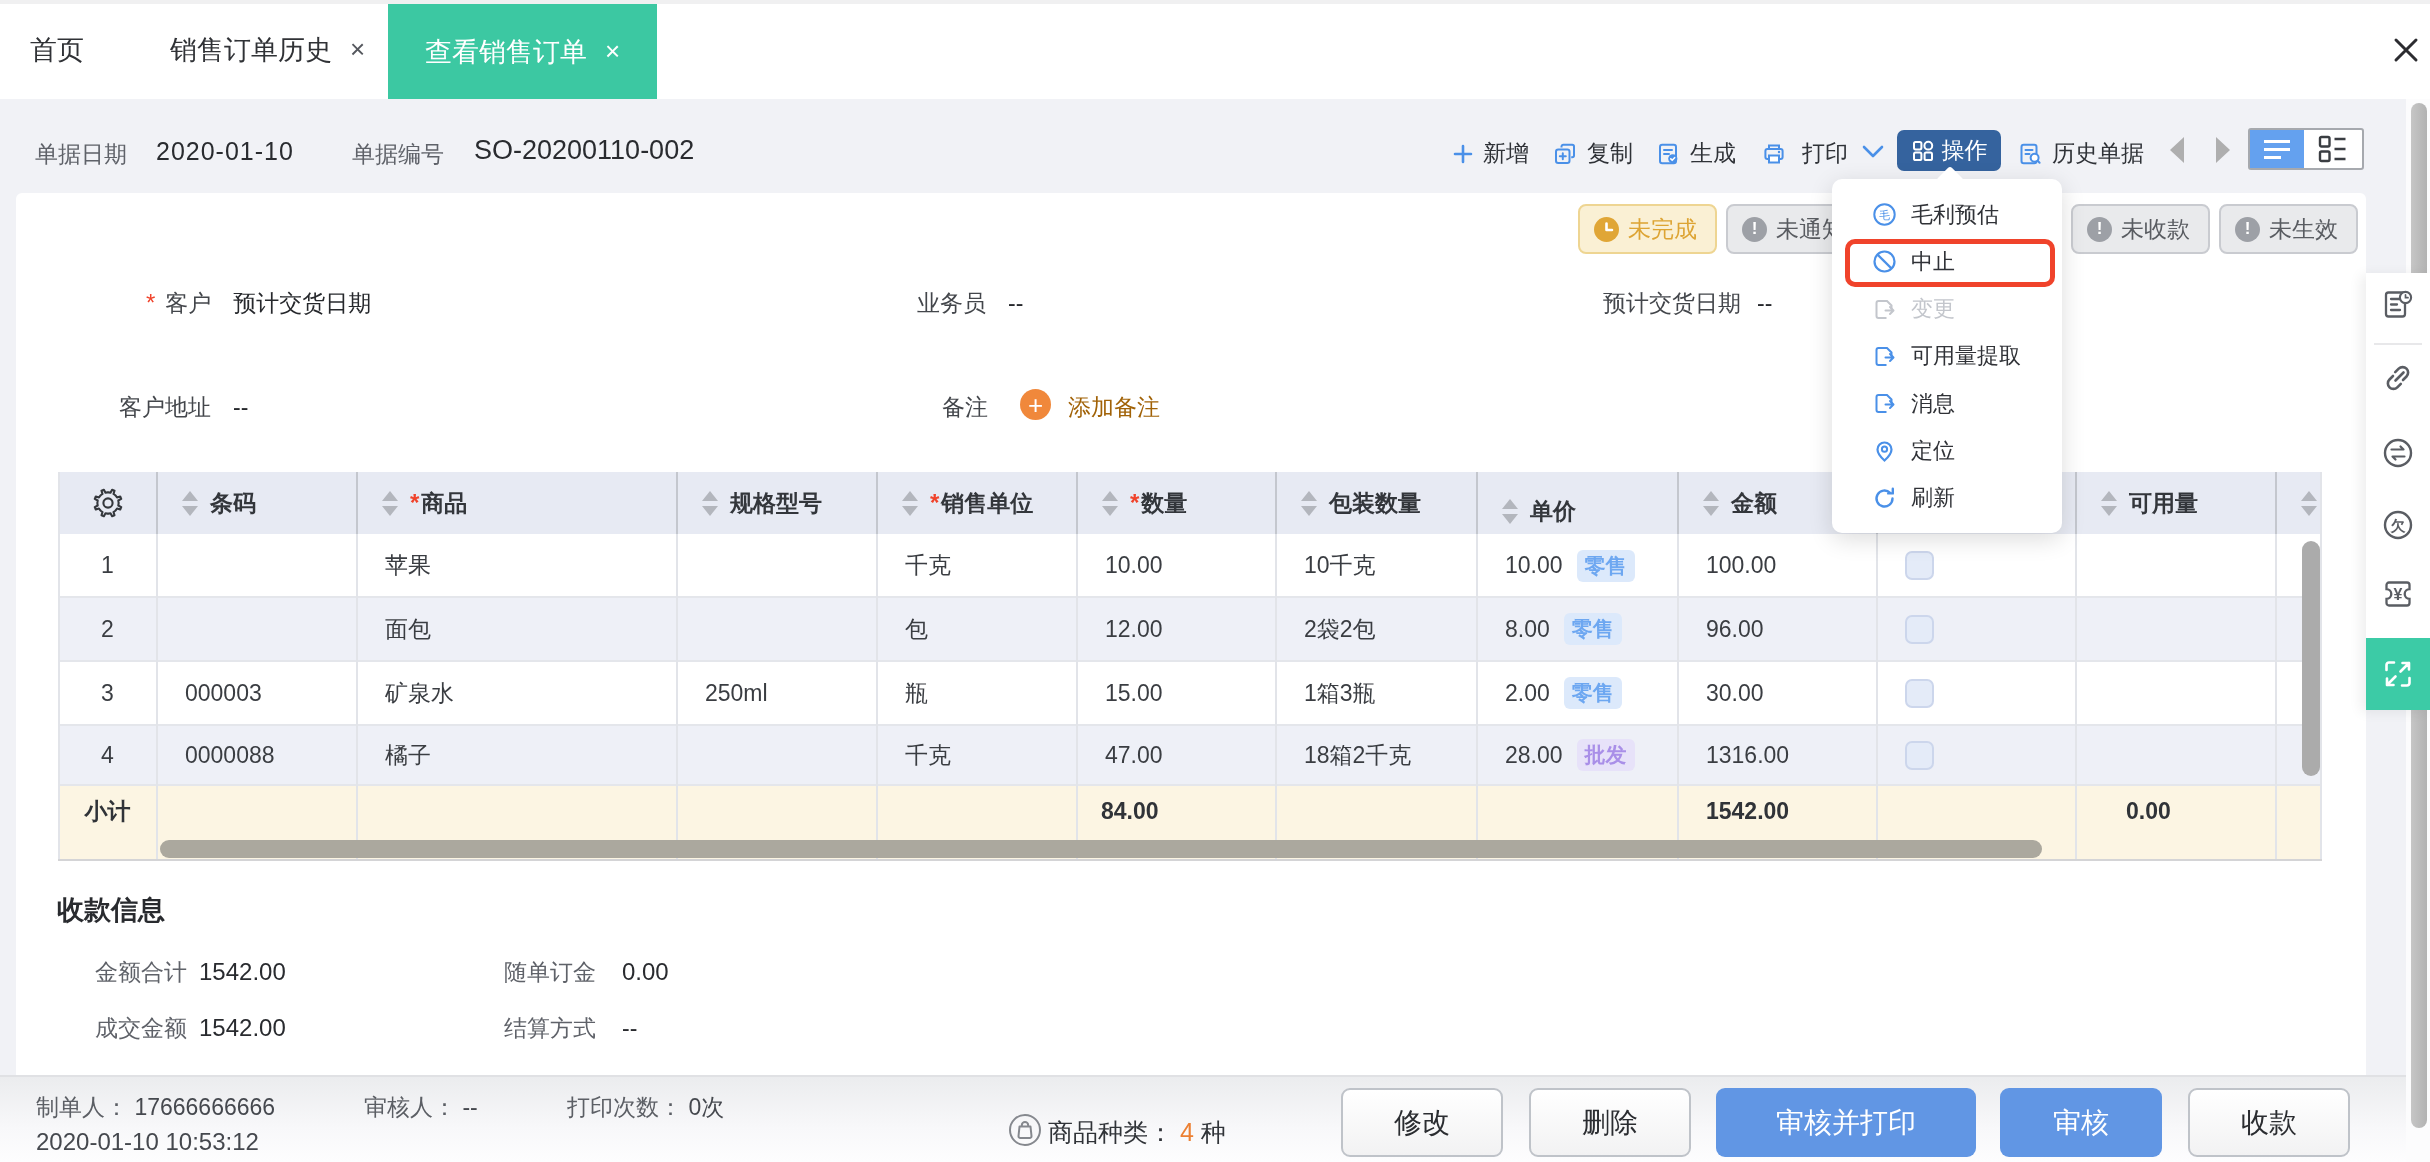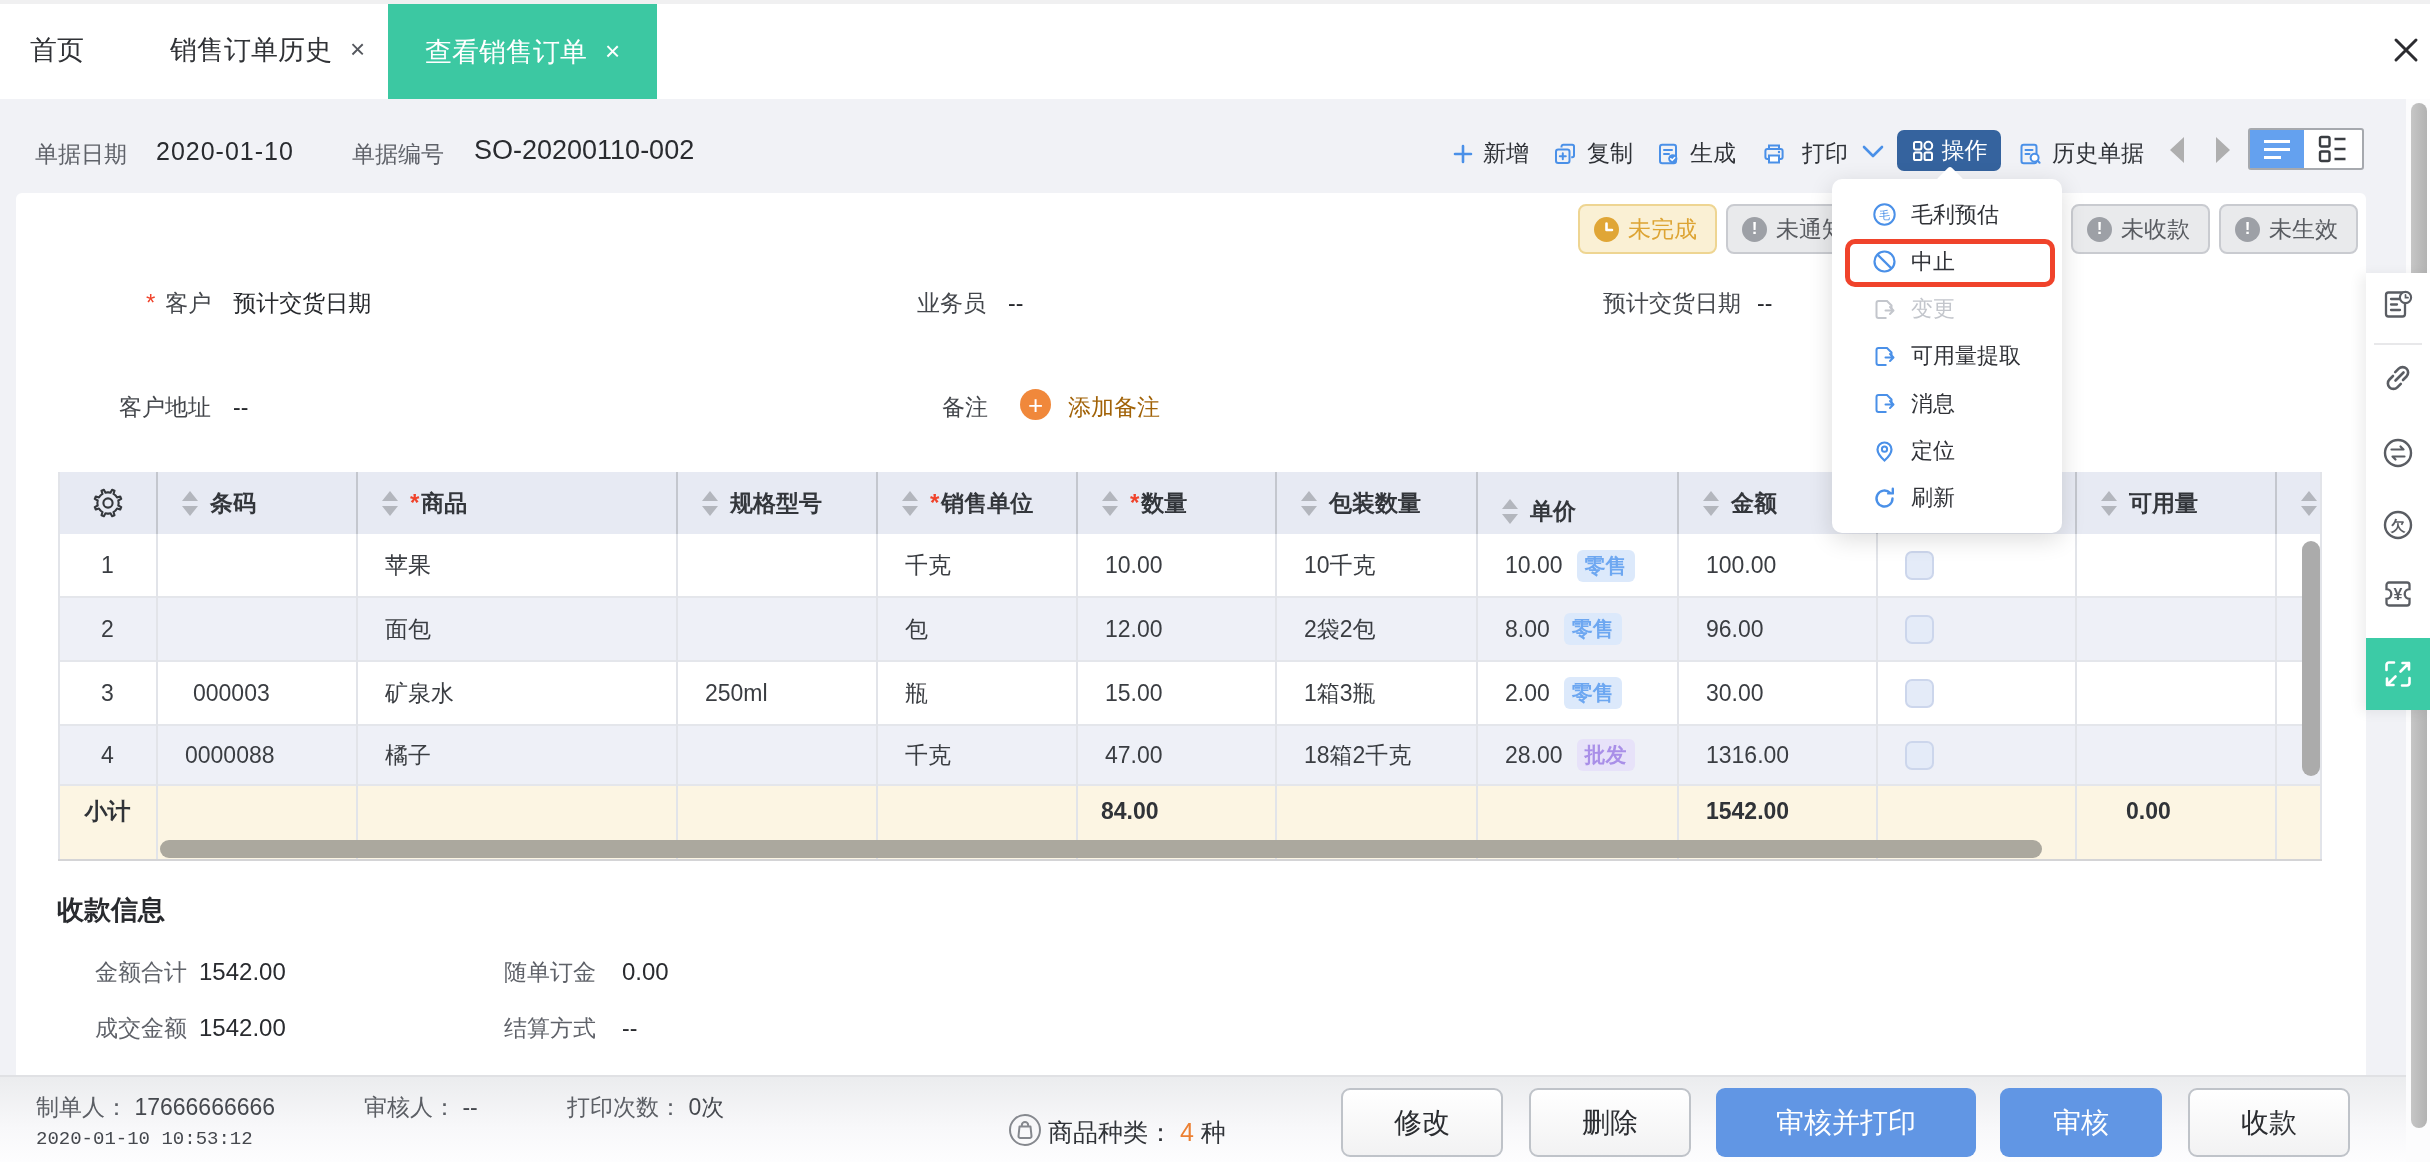"000003" div.bcell { padding-left: 36px -> 28px }
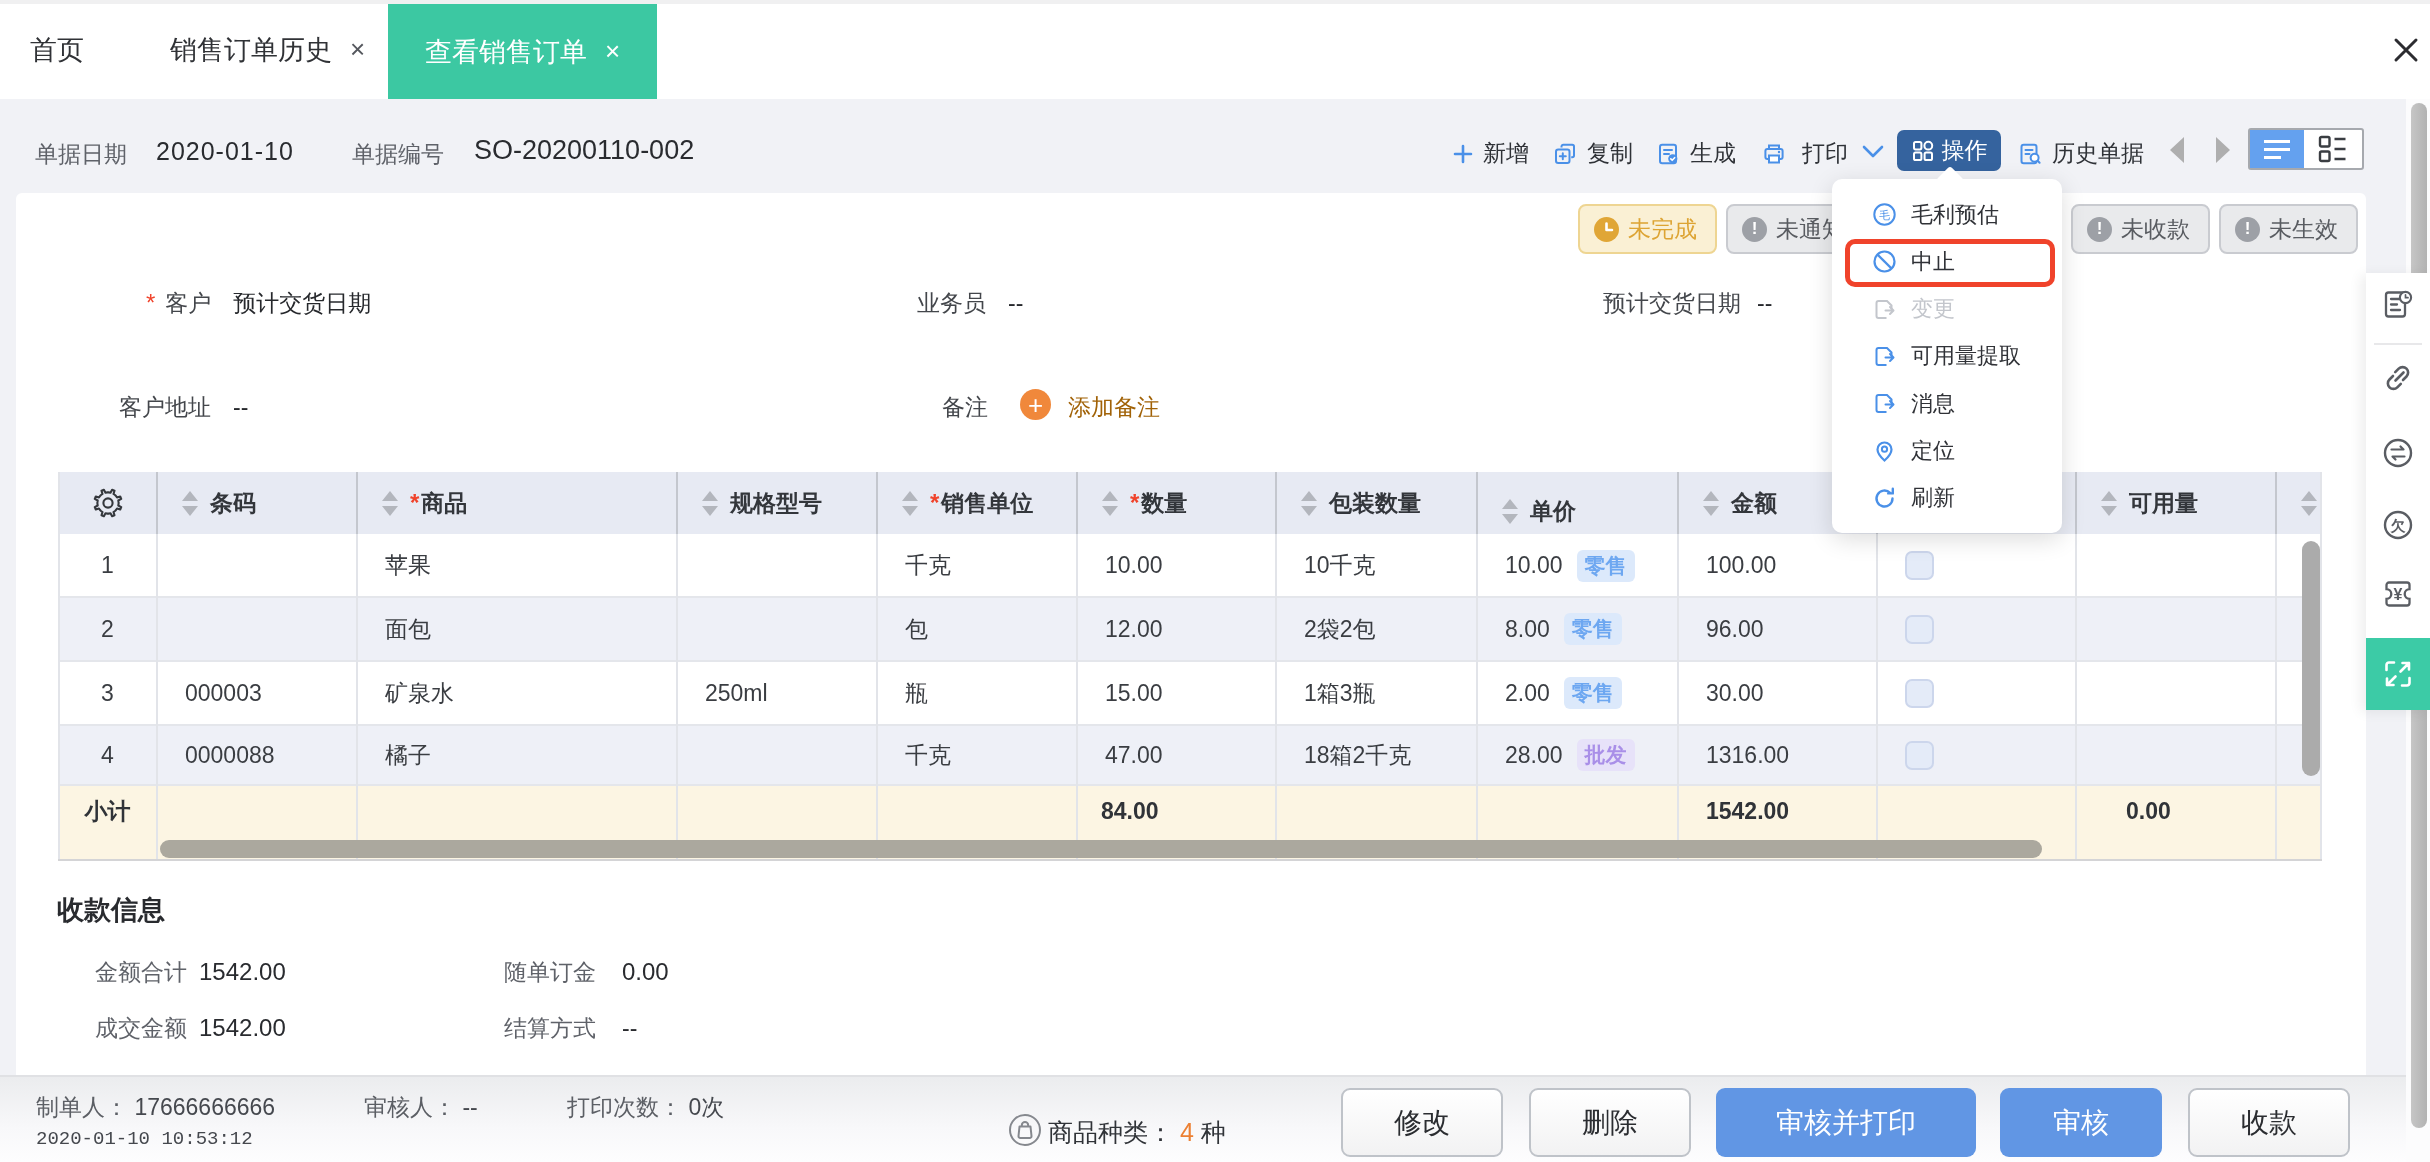"2020-01-10 10:53:12" div.abs { font-family: Liberation Mono, monospace -> none; font-size: 19px -> 24px }
